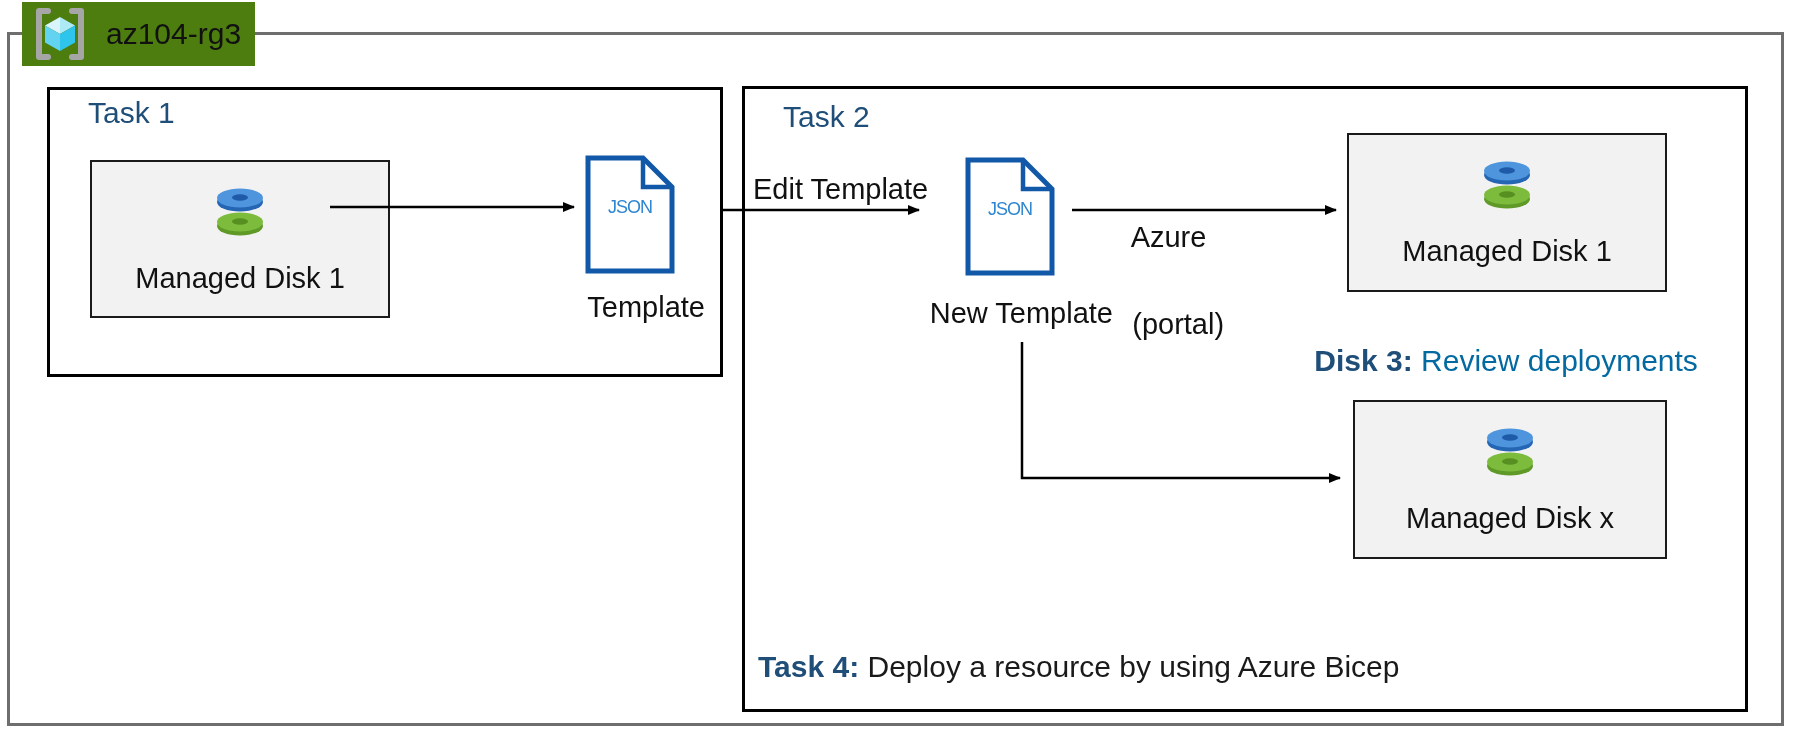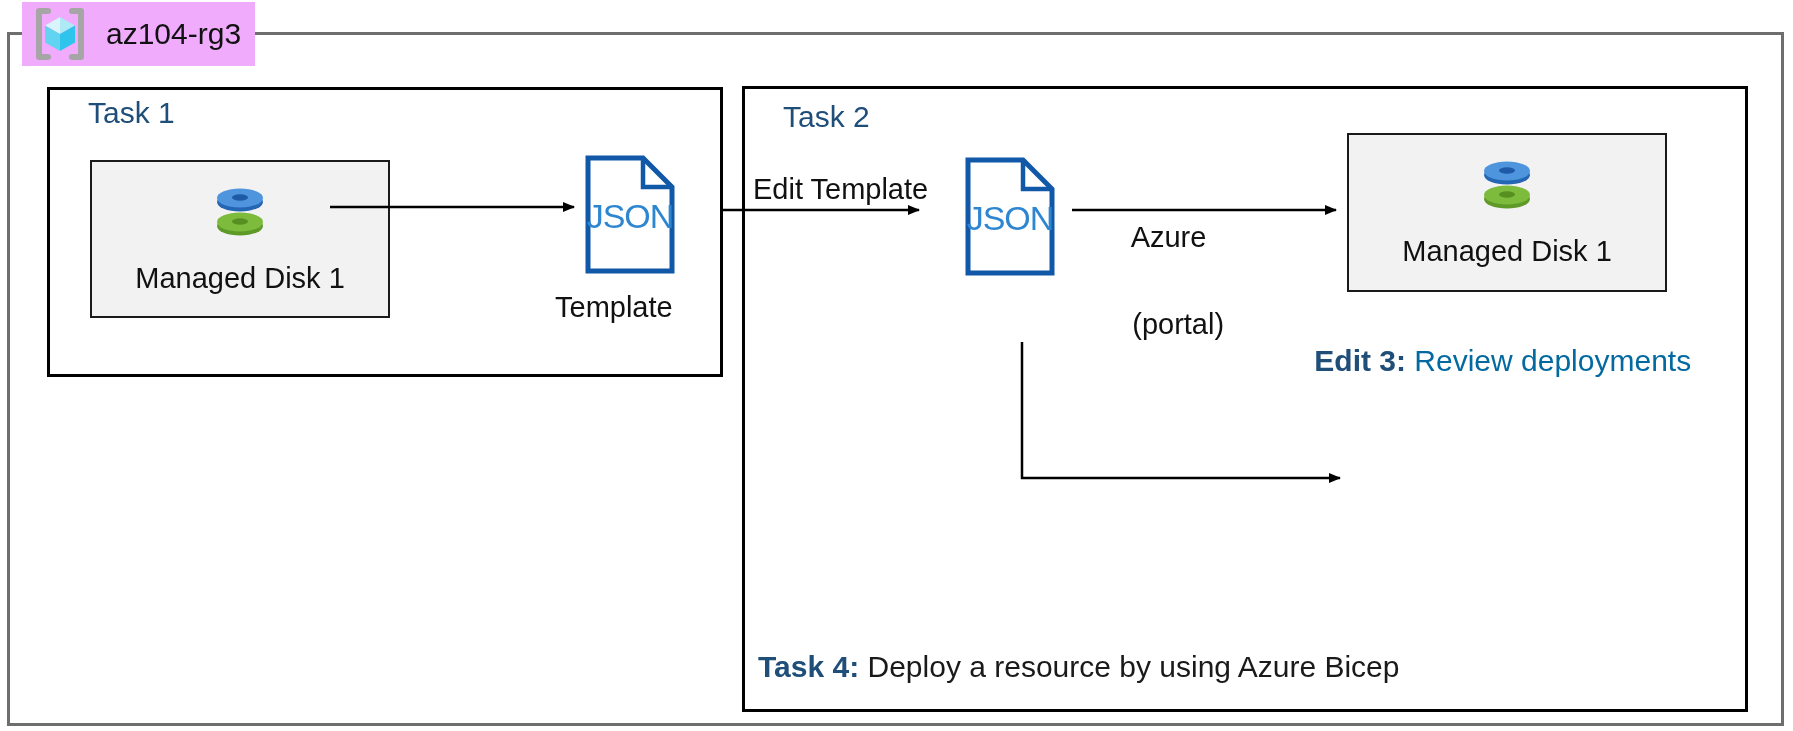"az104-rg3" .rg-legend { background: #f0abfc -> #4d7c0f }
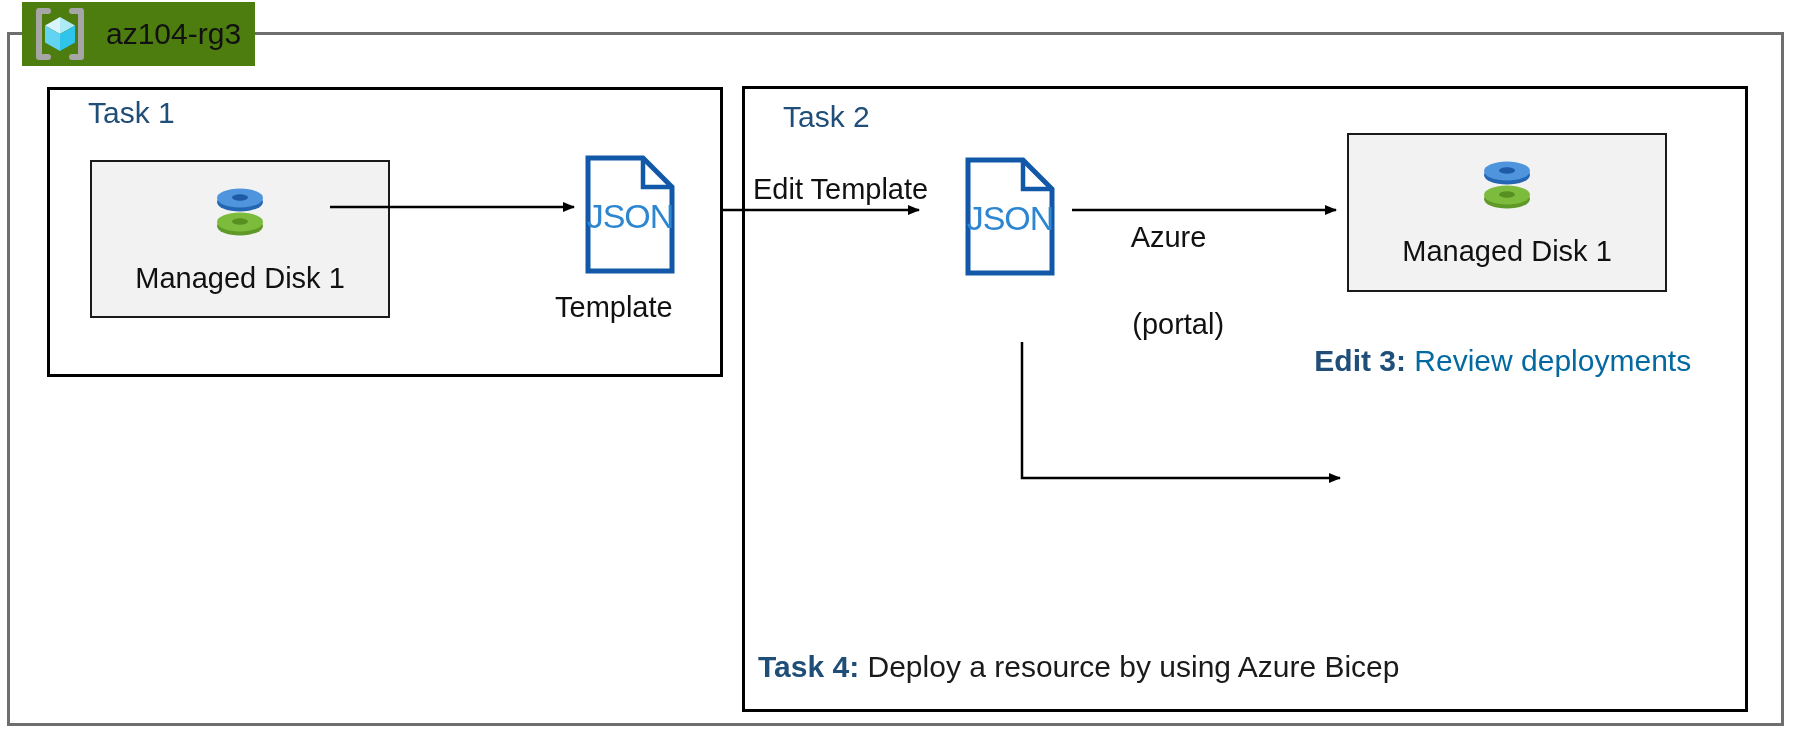"JSON" .json-text { font-size: 34px -> 18px }
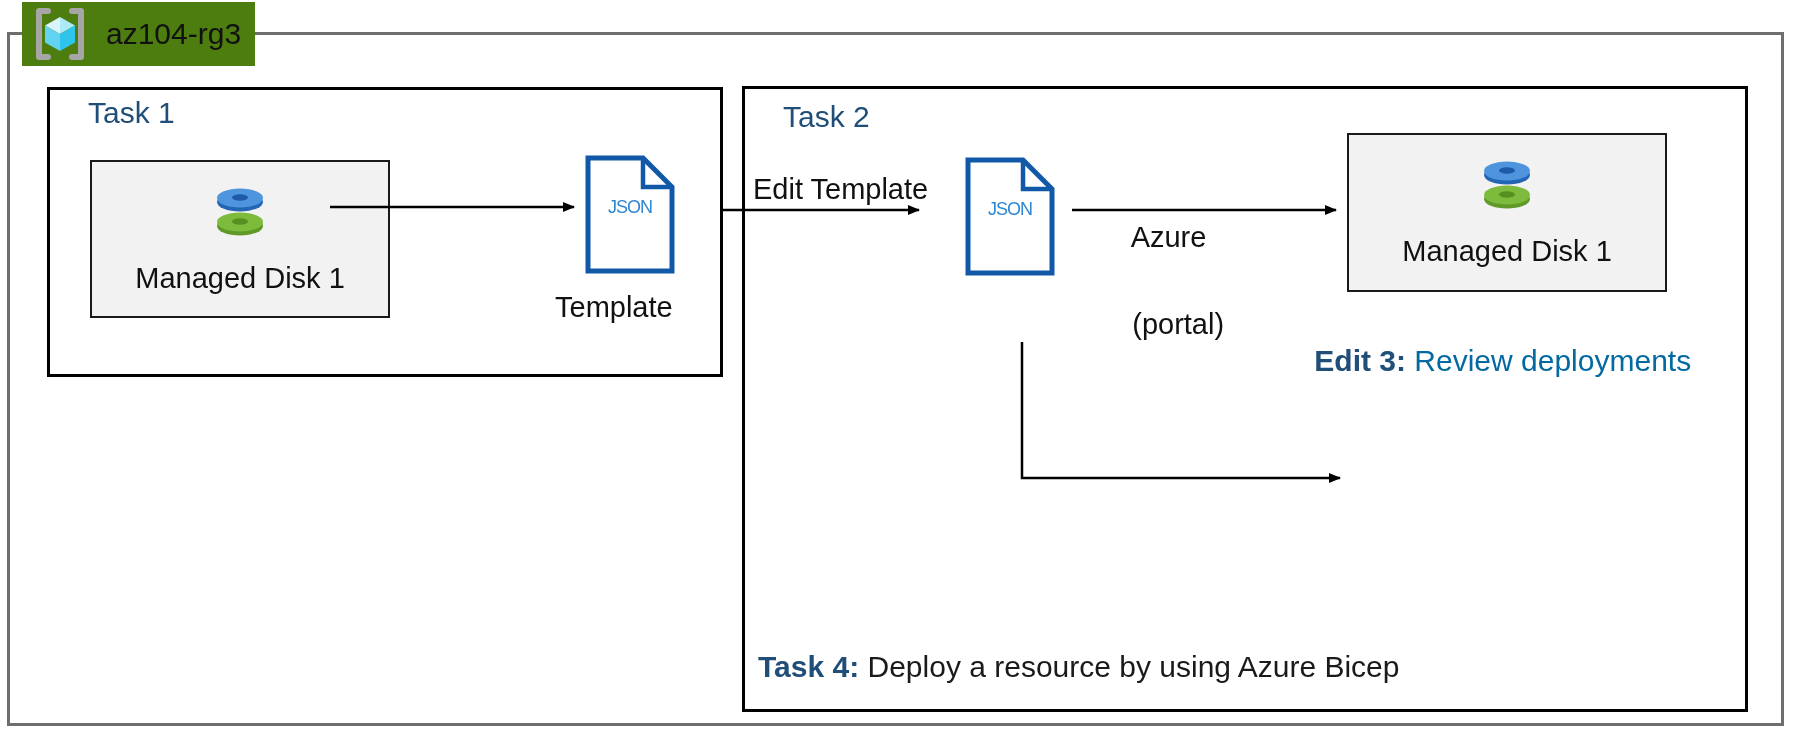"Template" .center-label { text-align: left -> right }
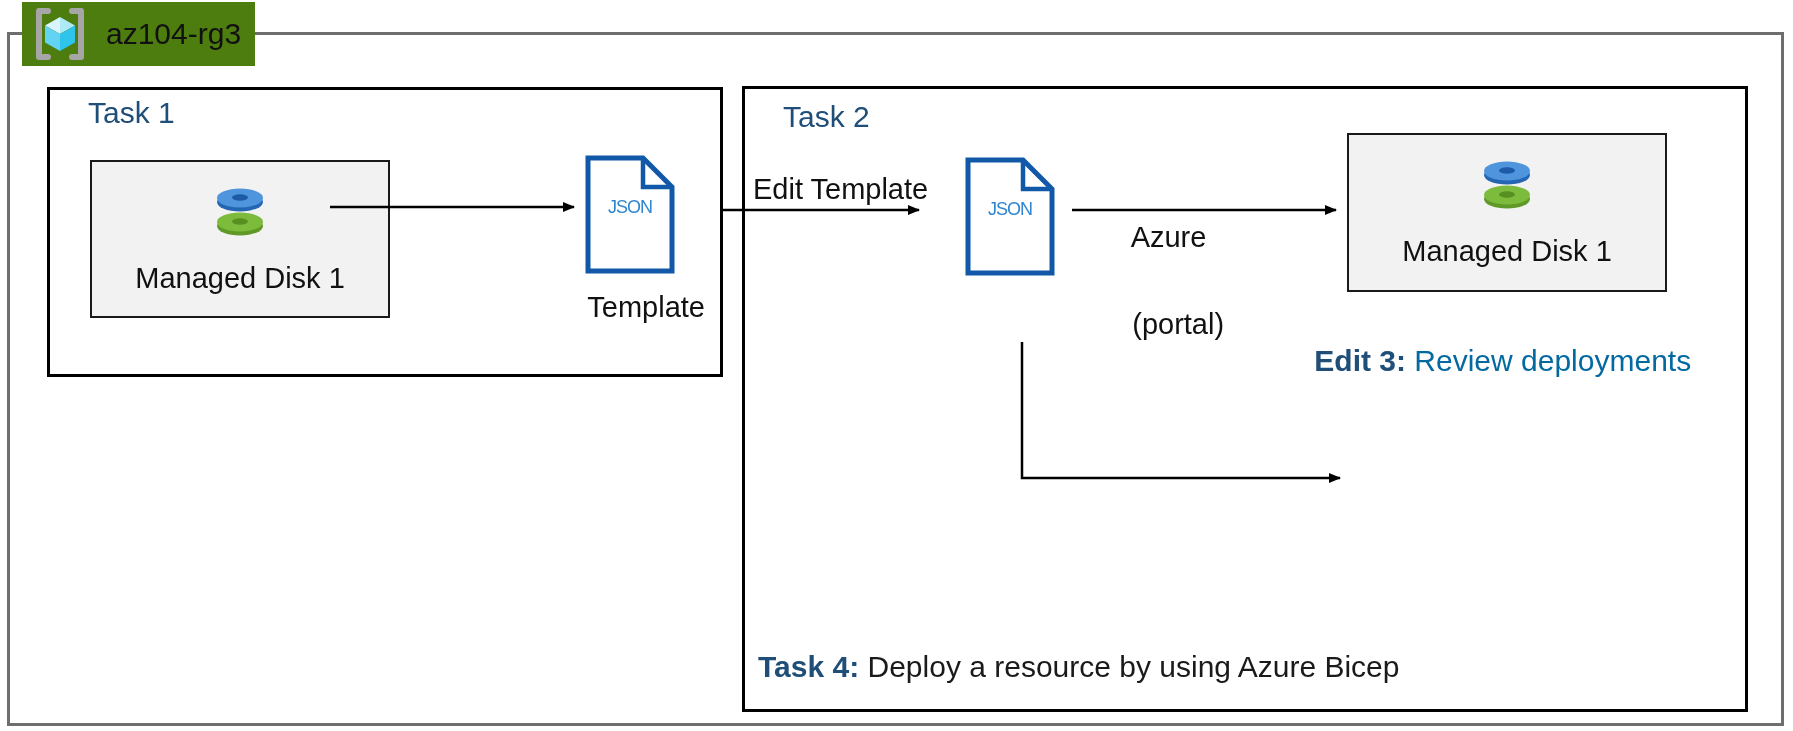"New Template" div.plain-label { html: none -> <div>New Template</div> }
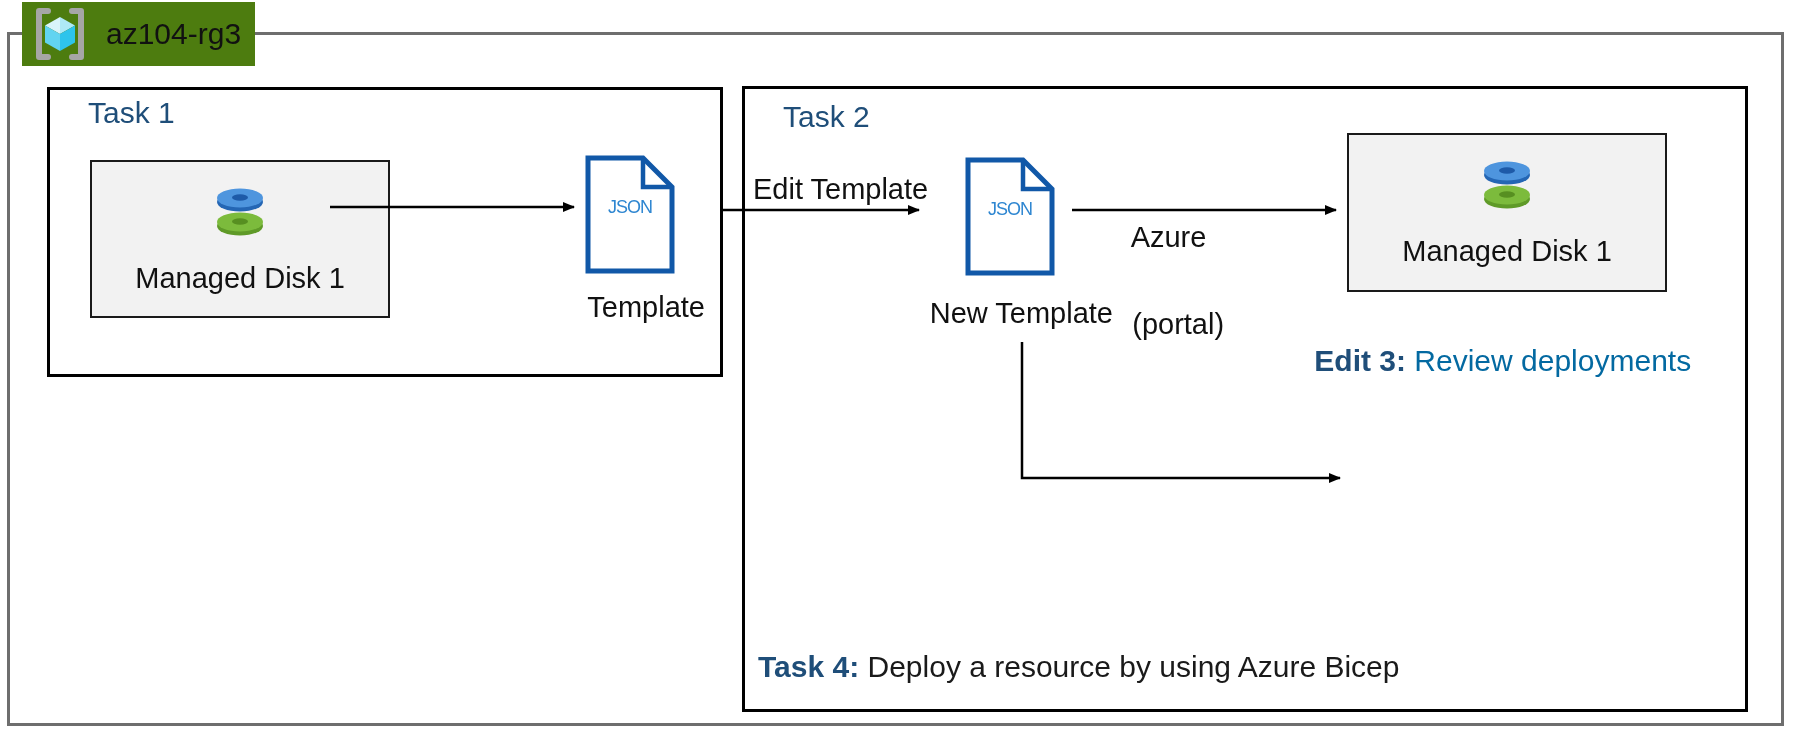"Edit 3:" span.navy-bold { text: Edit -> Disk }
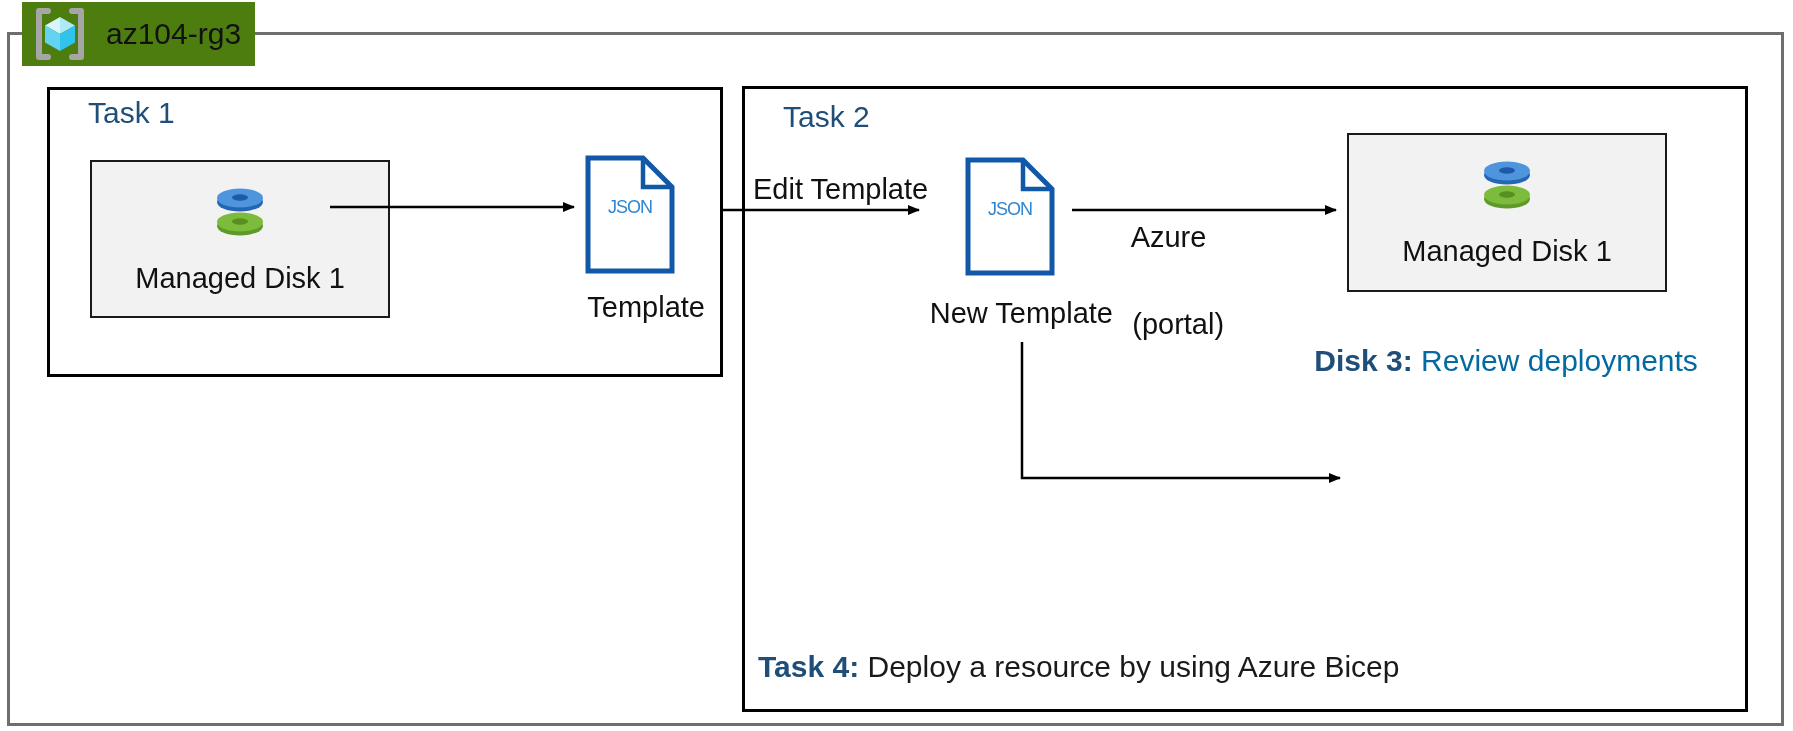"Managed Disk x" div.disk-card { html: none -> <div> <svg> <ellipse></ellipse> <ellipse></ellipse> <ellipse></ellipse> <ellipse></ellipse> <ellipse></ellipse> <ellipse></ellipse> </svg> <span>Managed Disk x</span> </div> }
